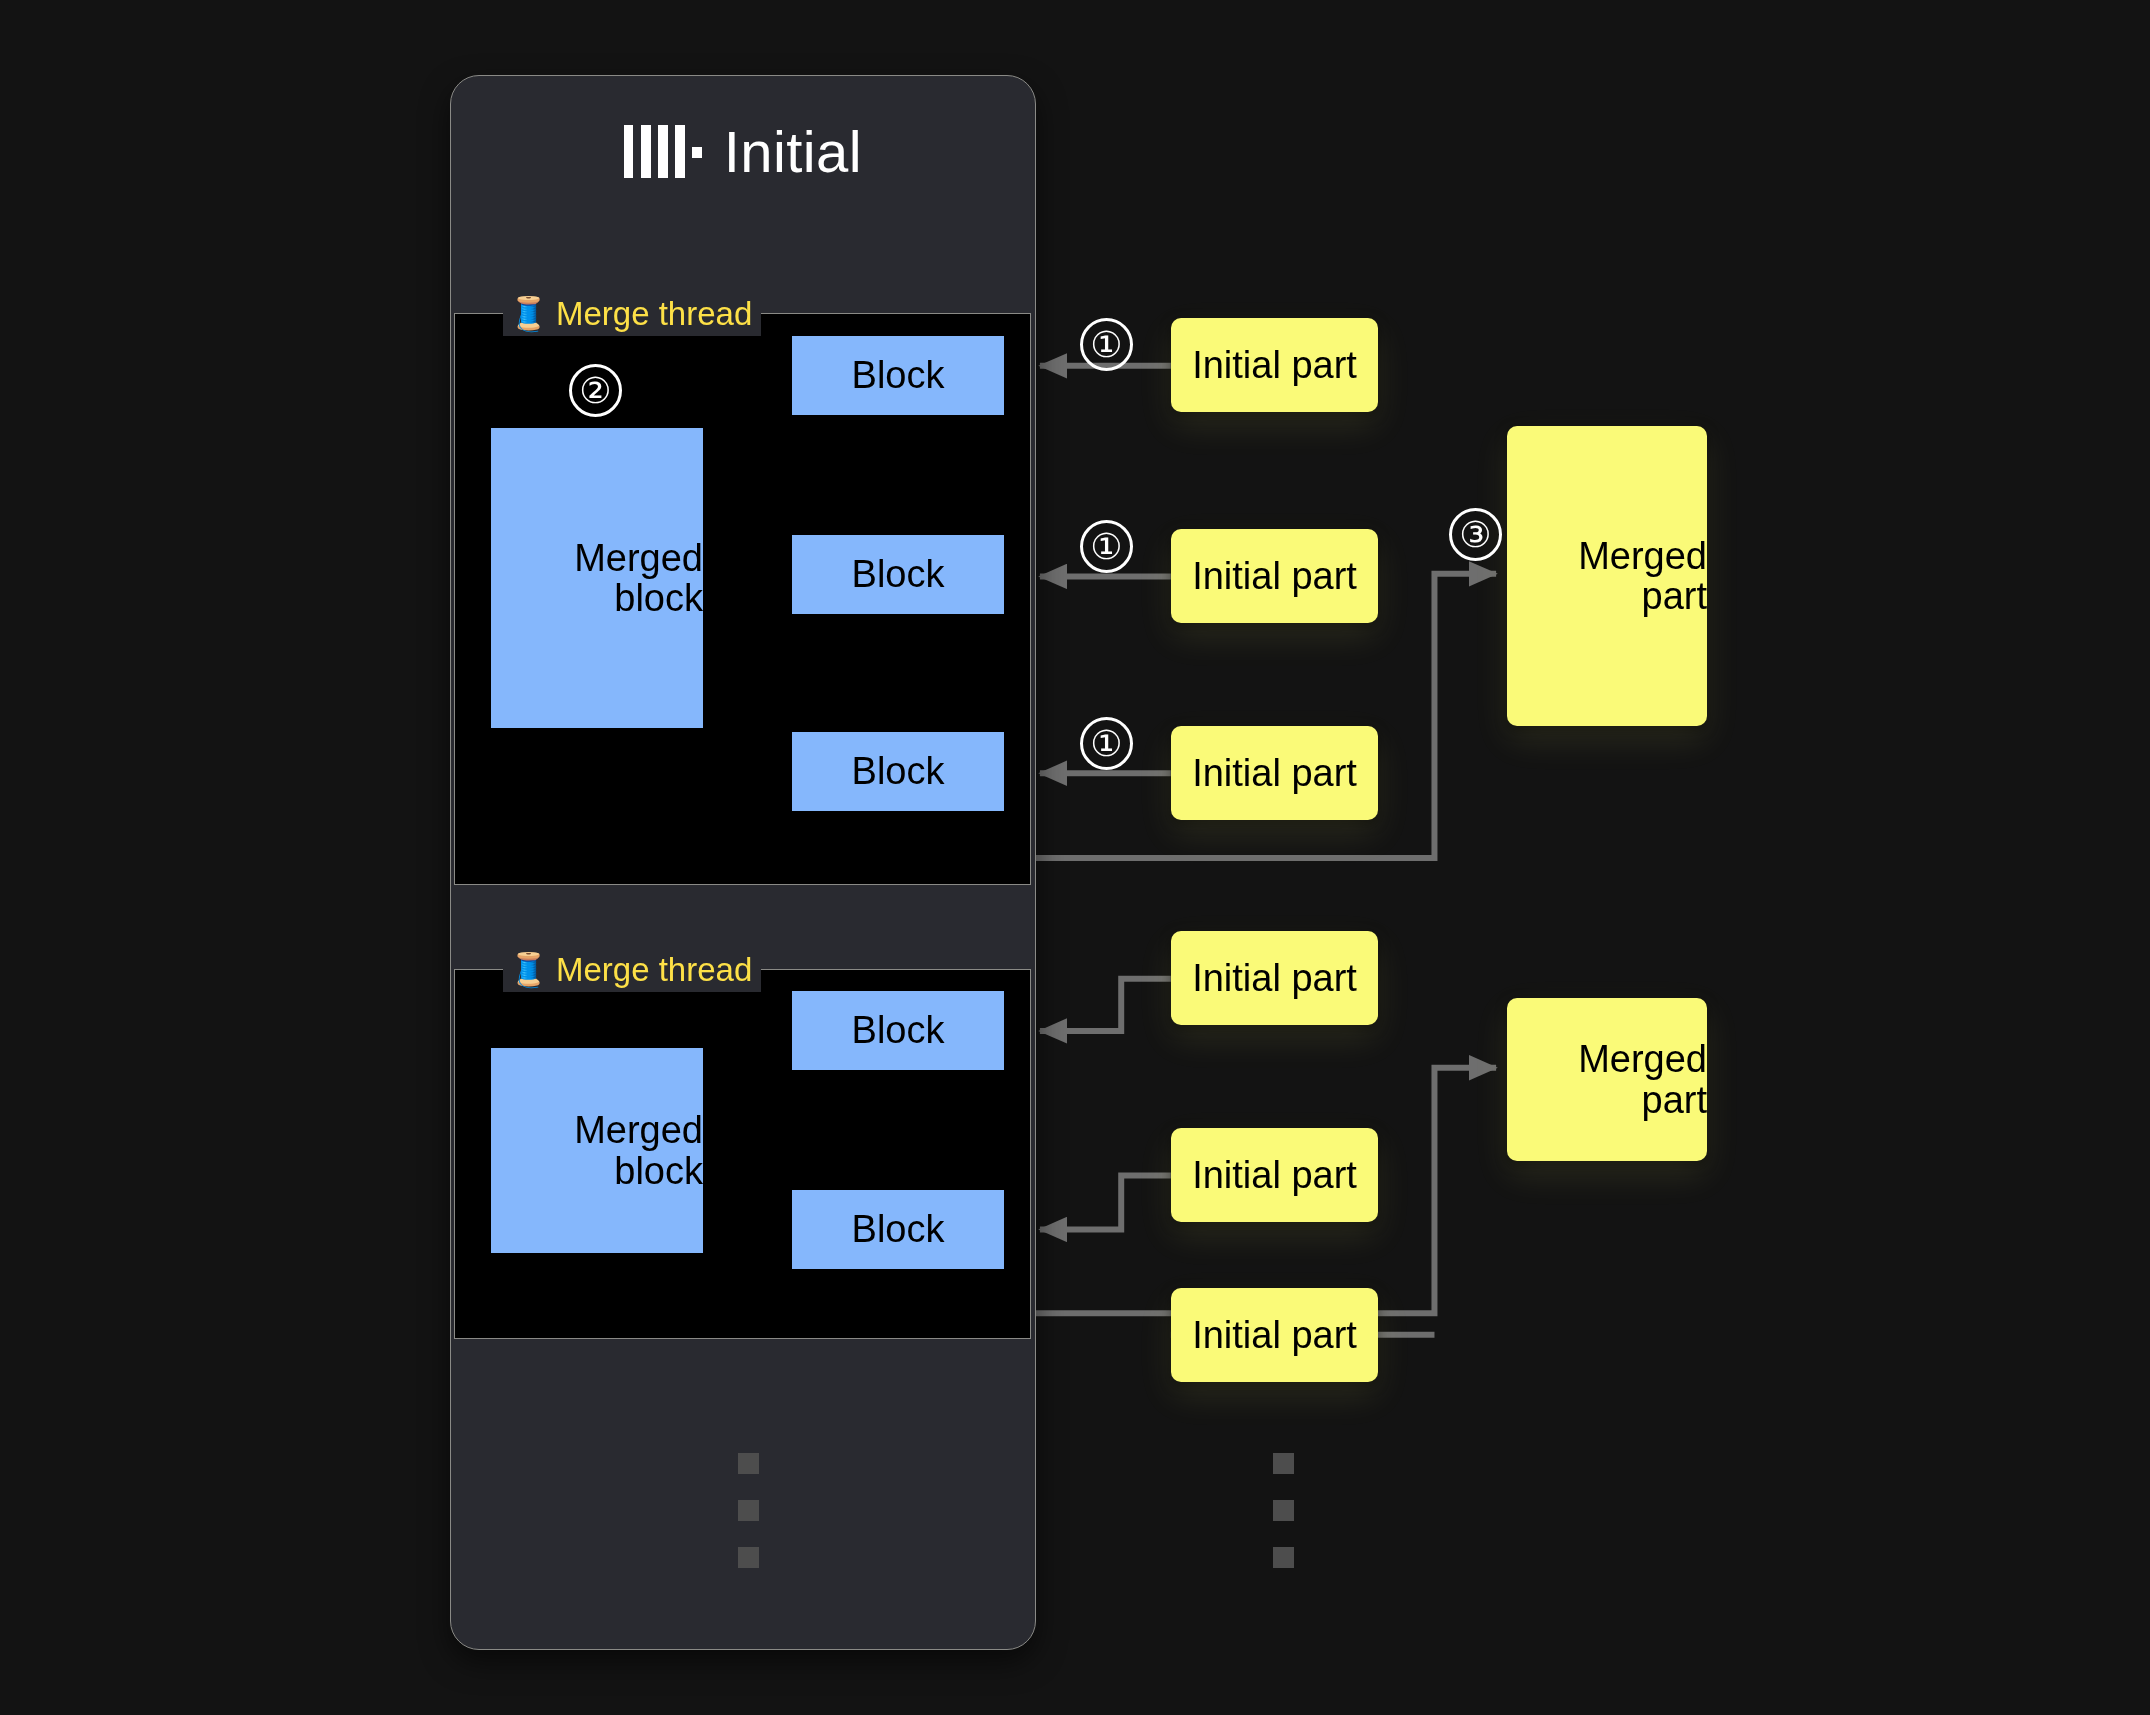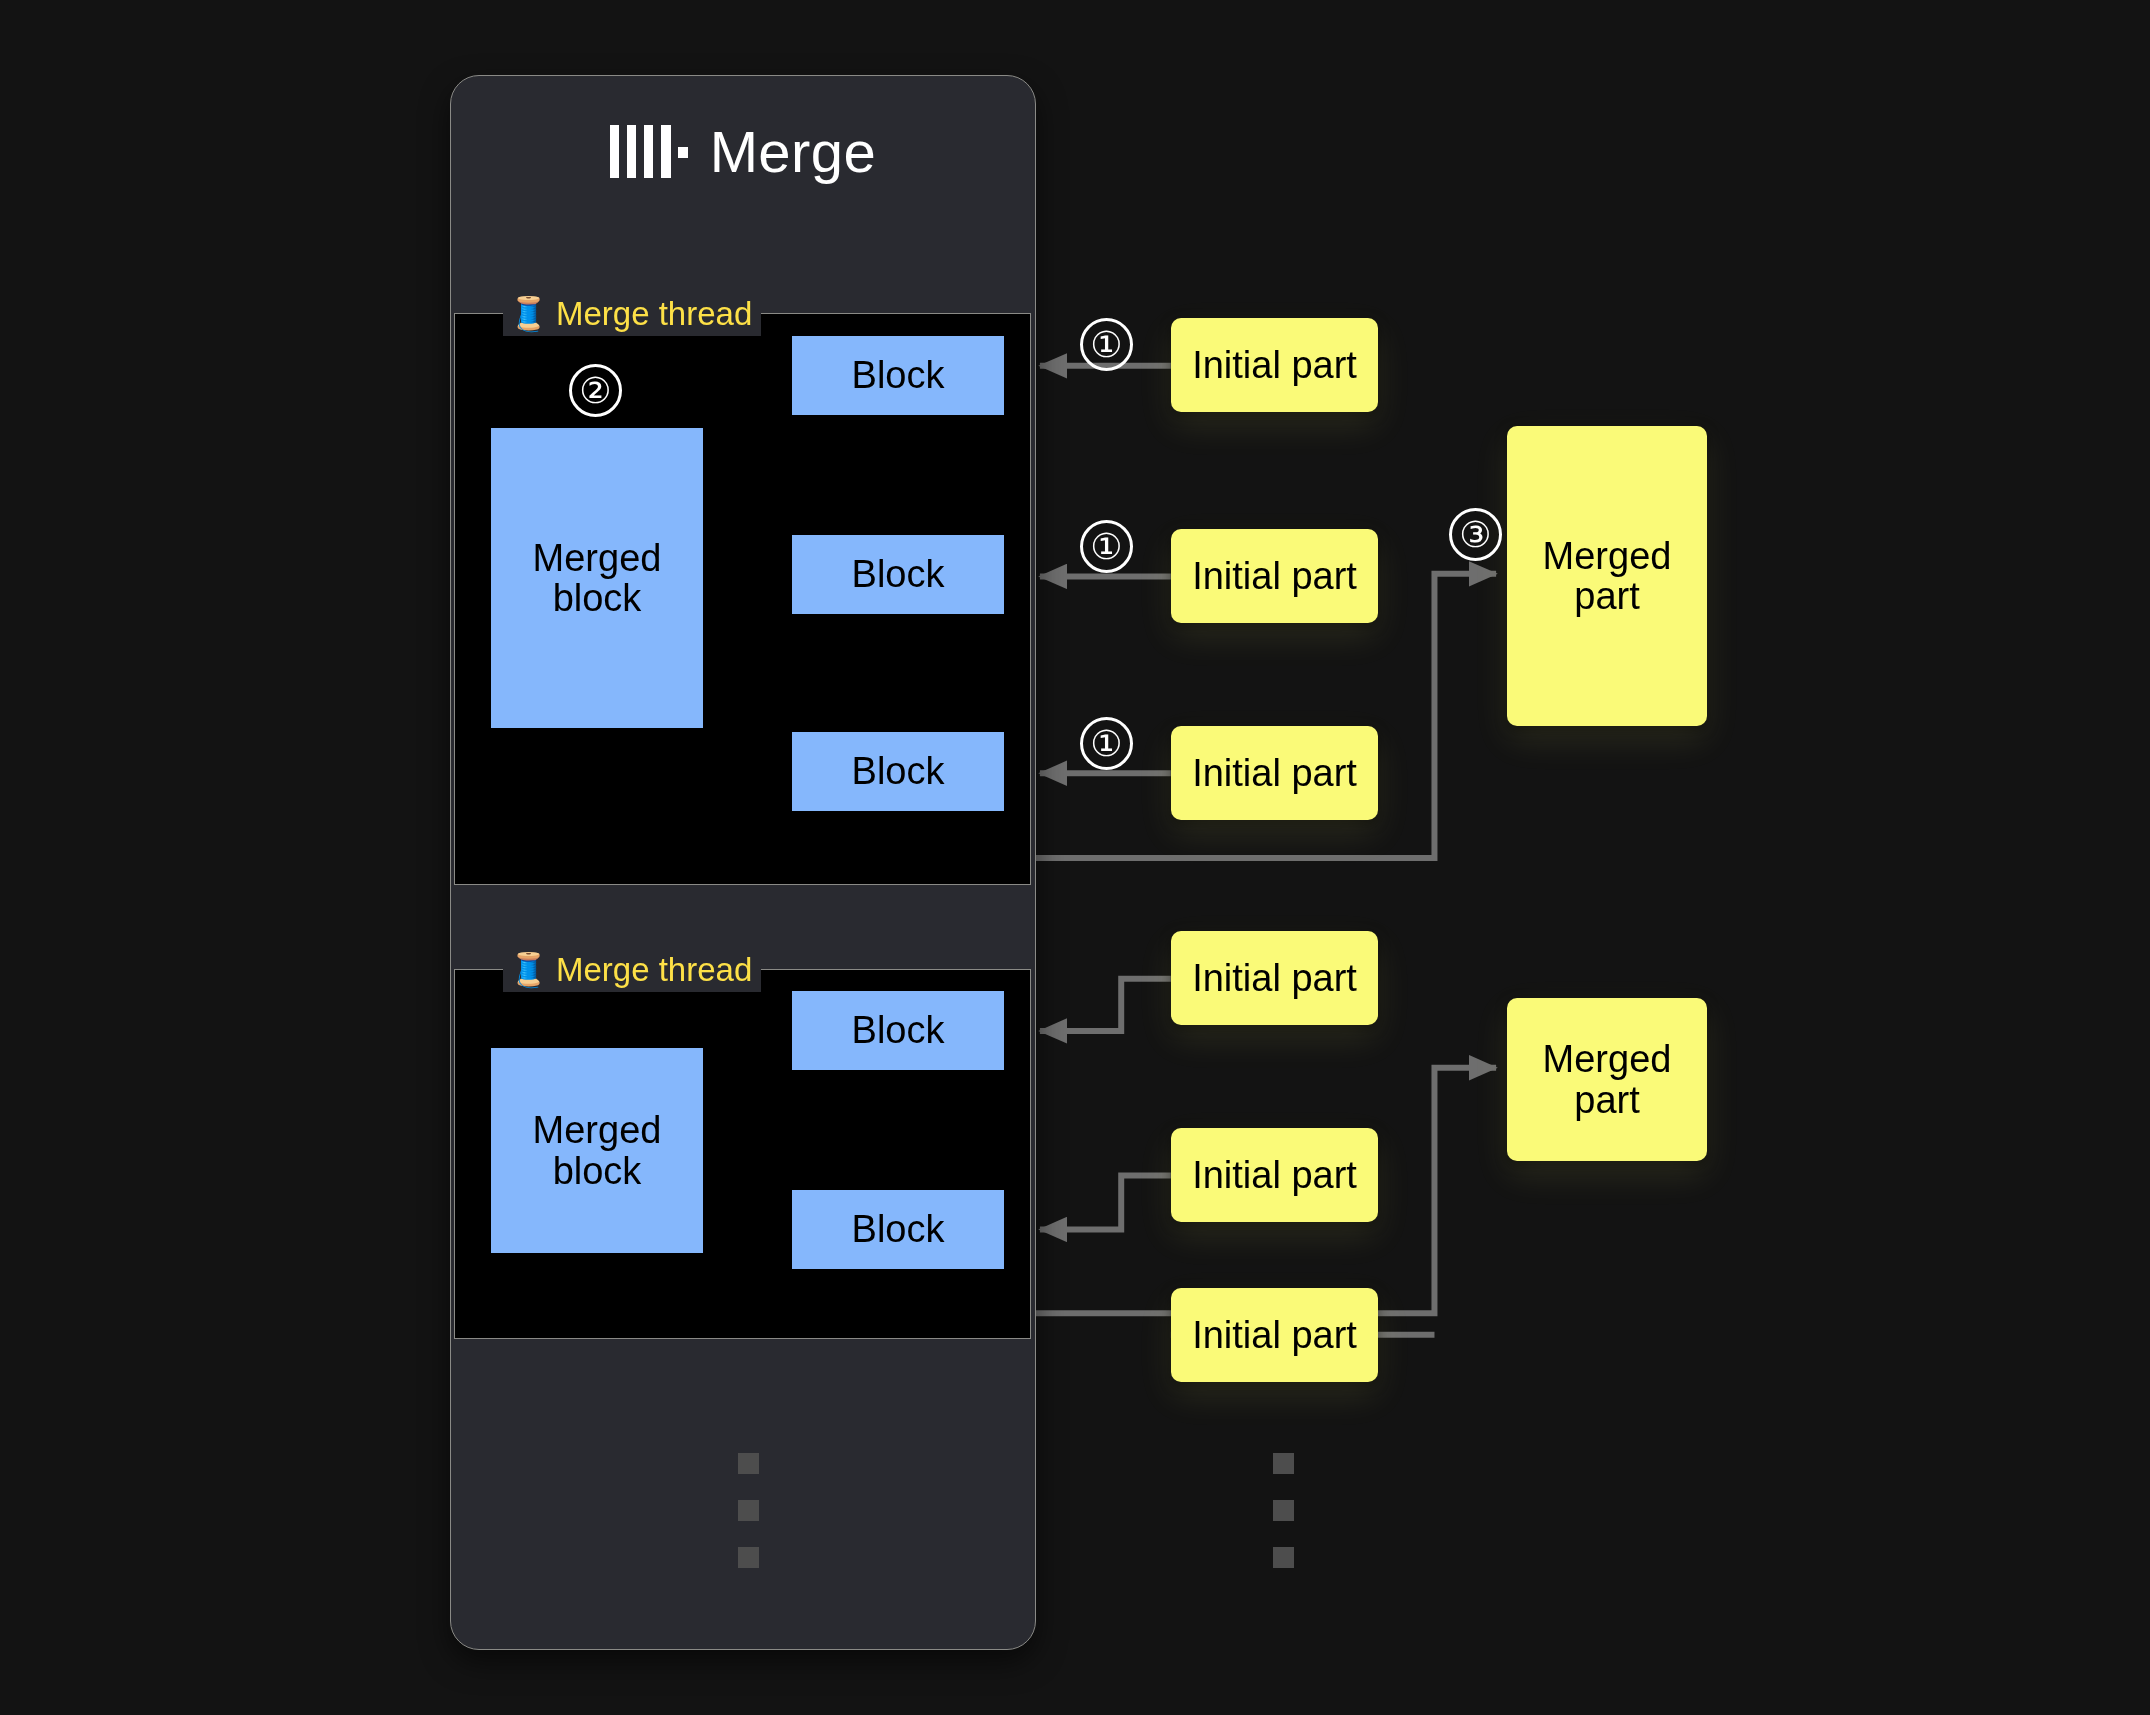"Merge" span { text: Merge -> Initial }
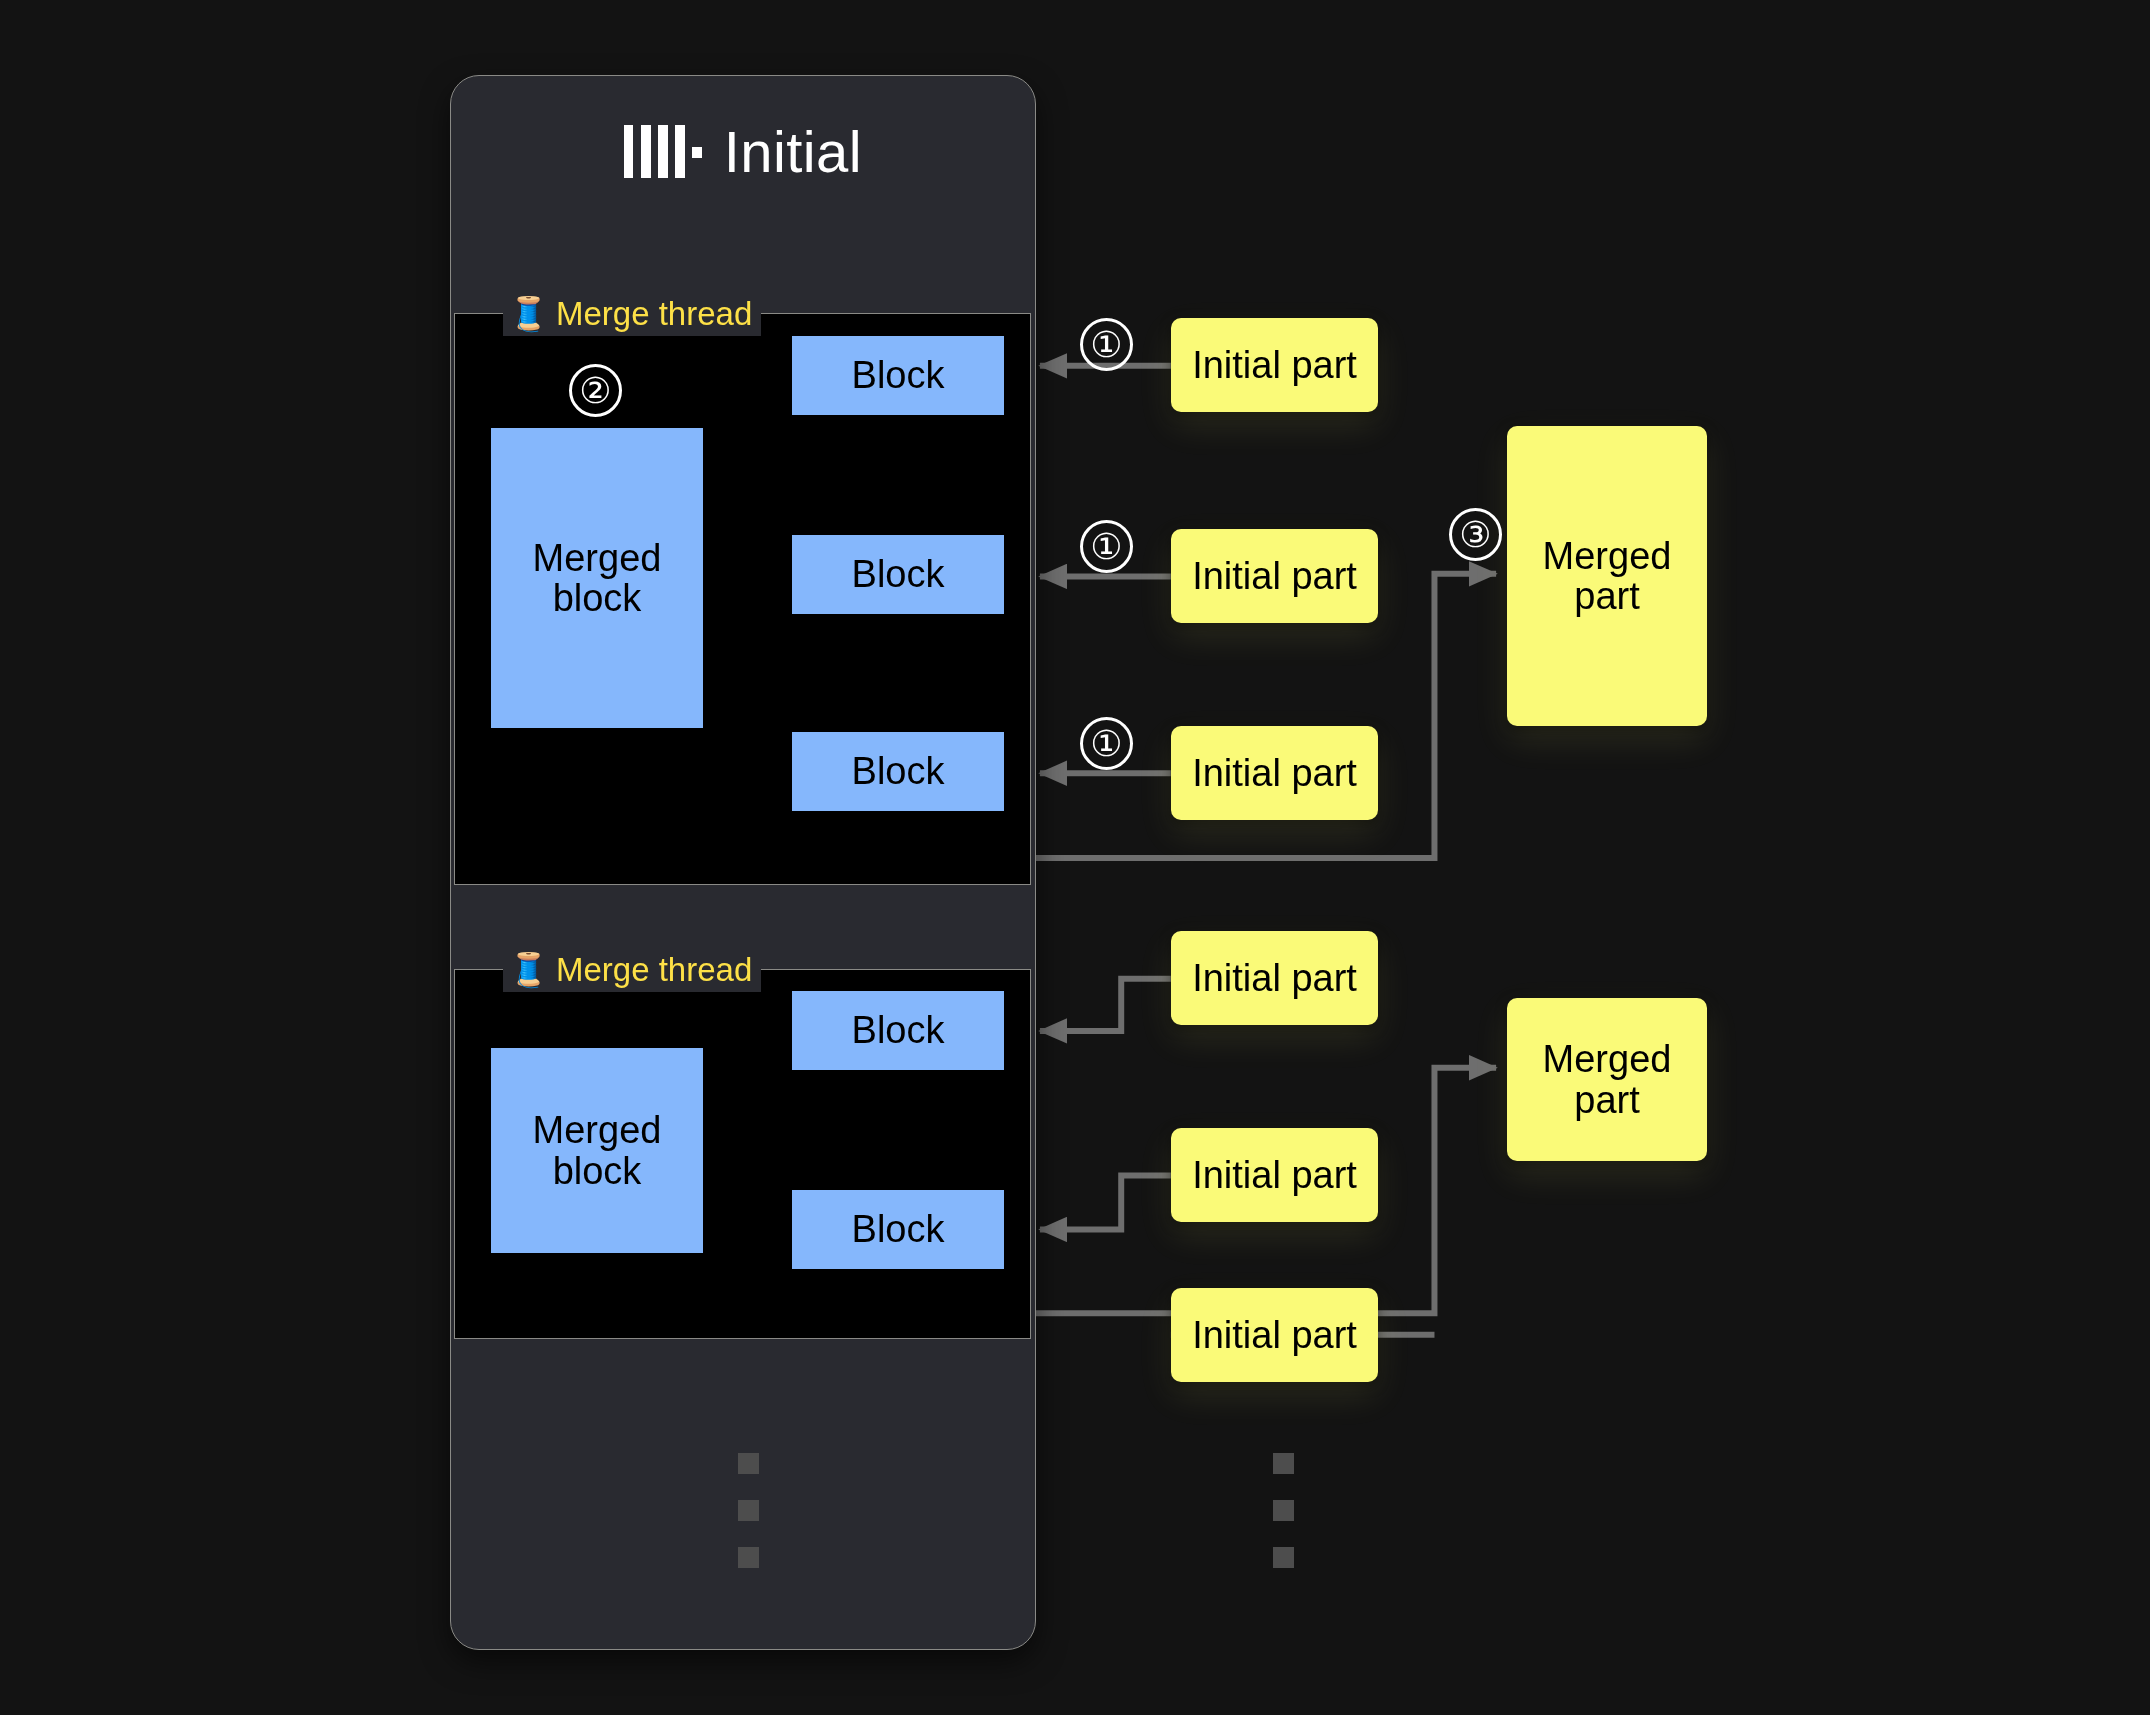"Block" .box { text-align: center -> right }
